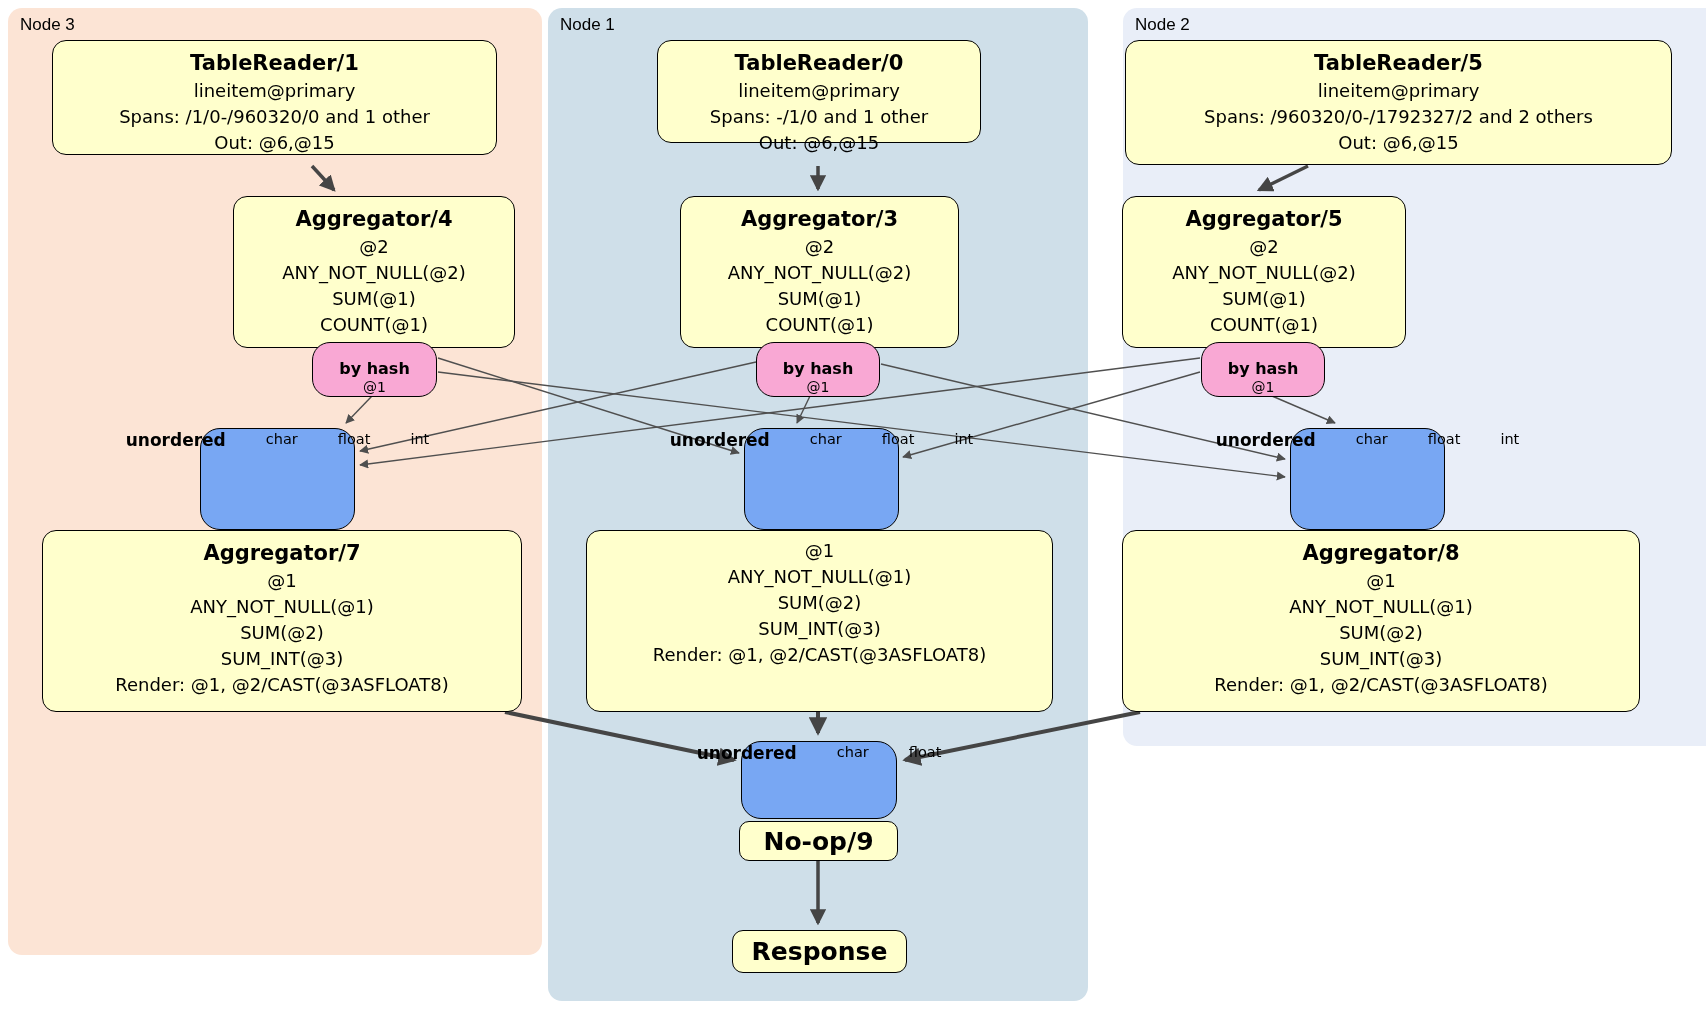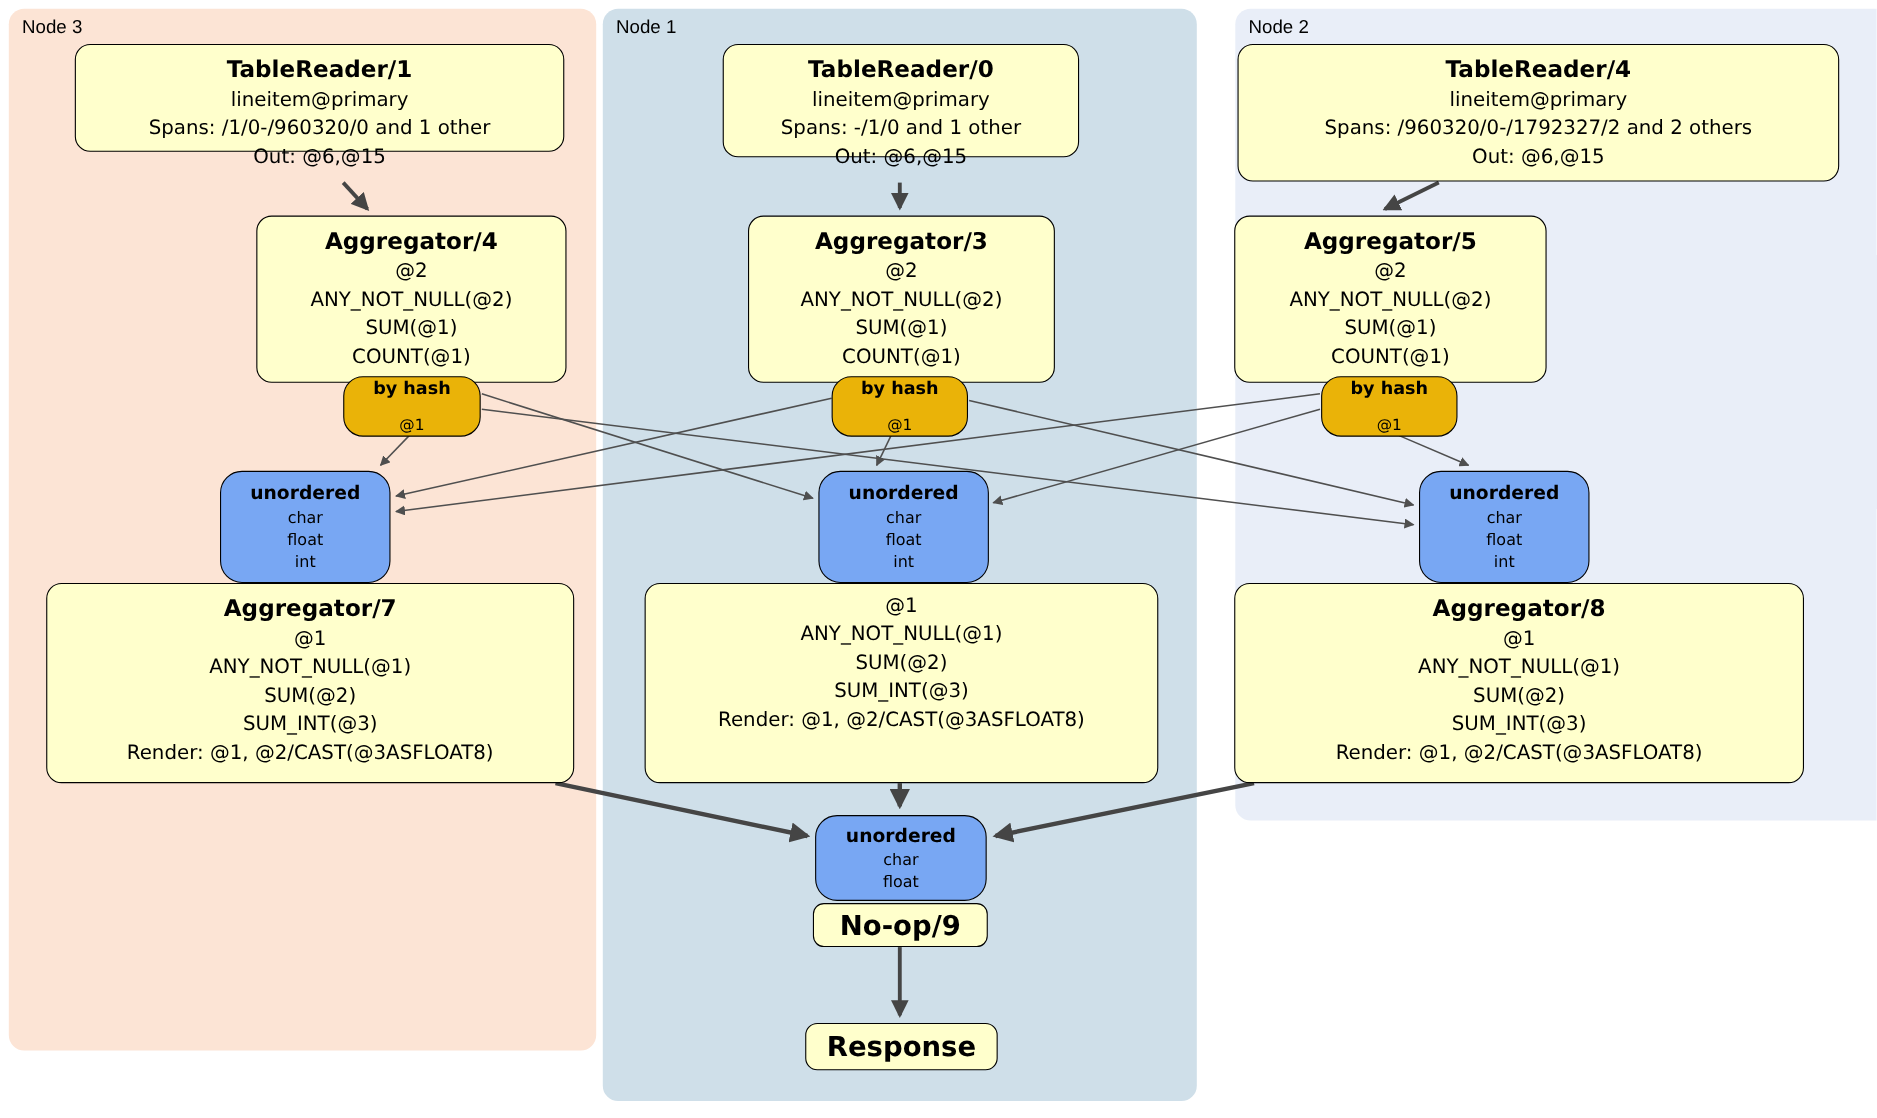"TableReader/1" div.box { height: 98px -> 115px; left: 68px -> 52px }
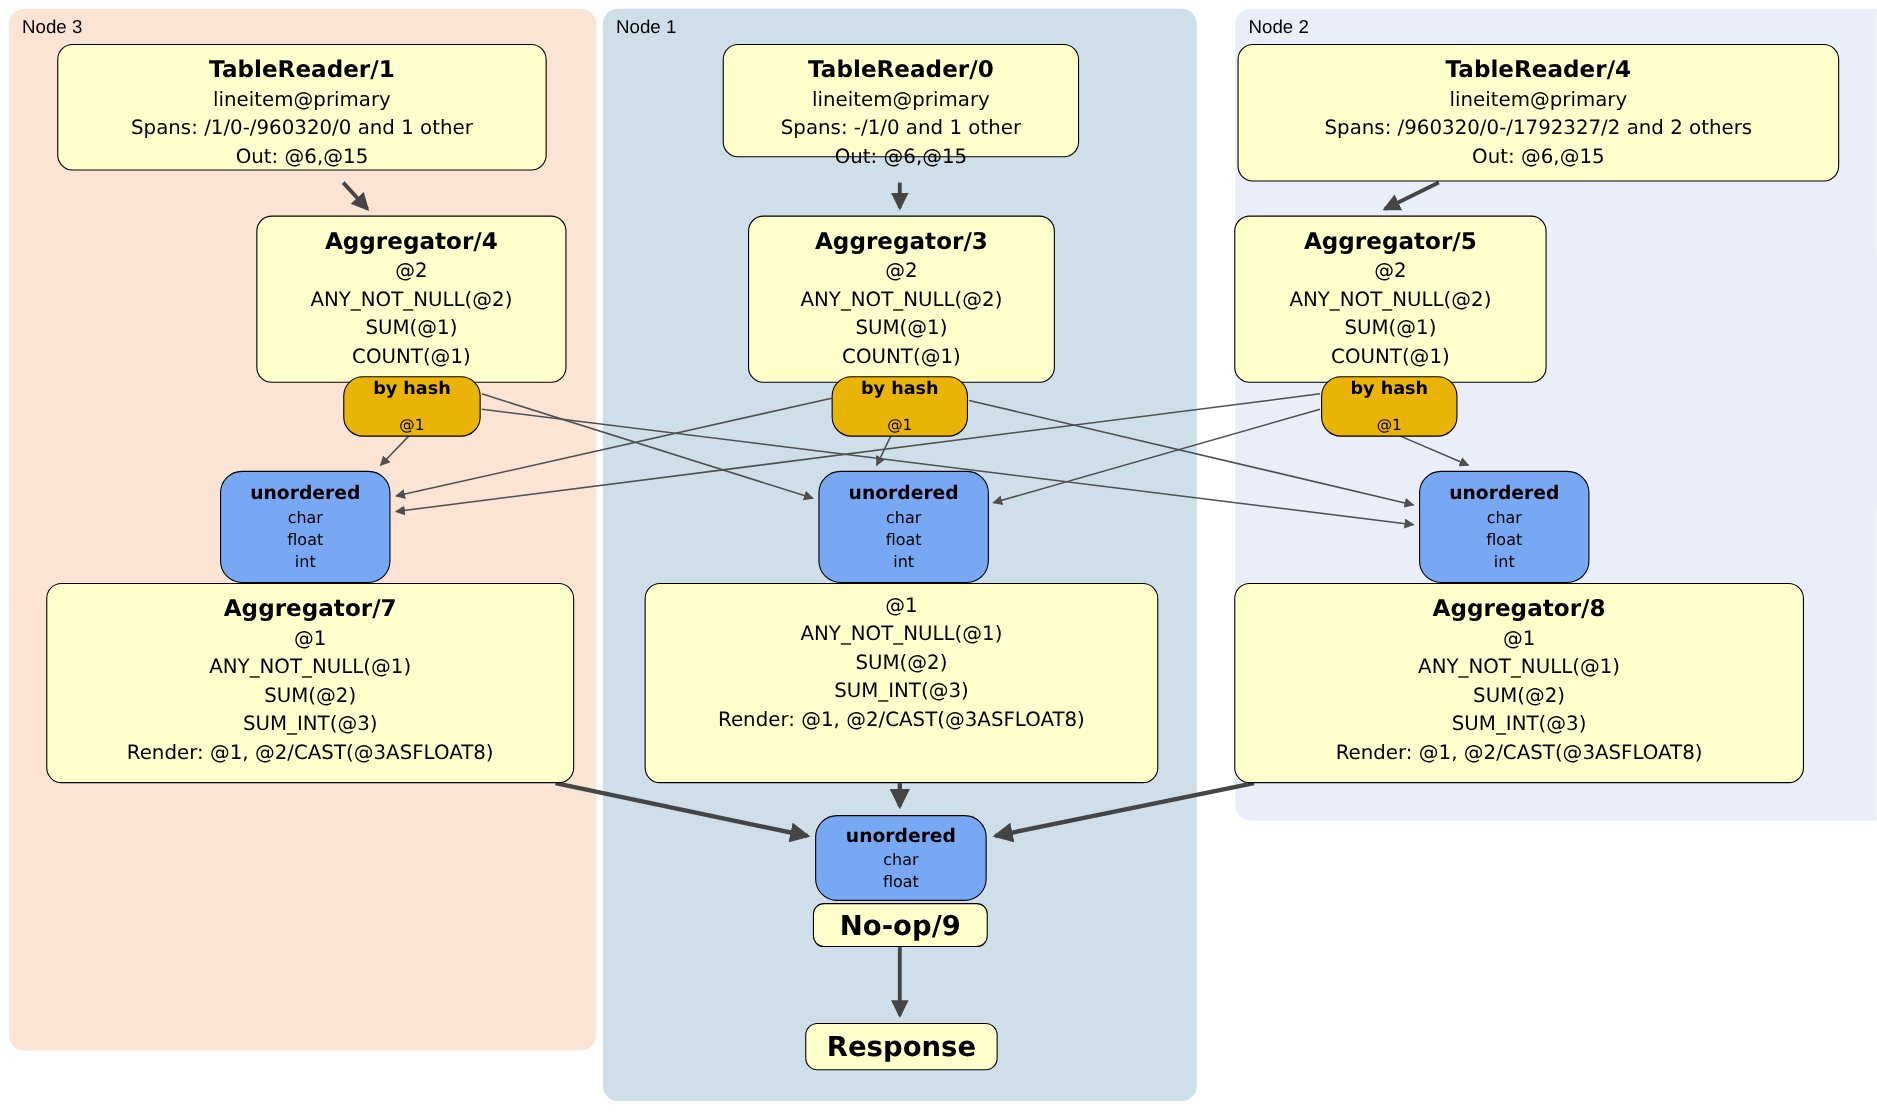"TableReader/4" div.ptitle { text: TableReader/4 -> TableReader/5 }
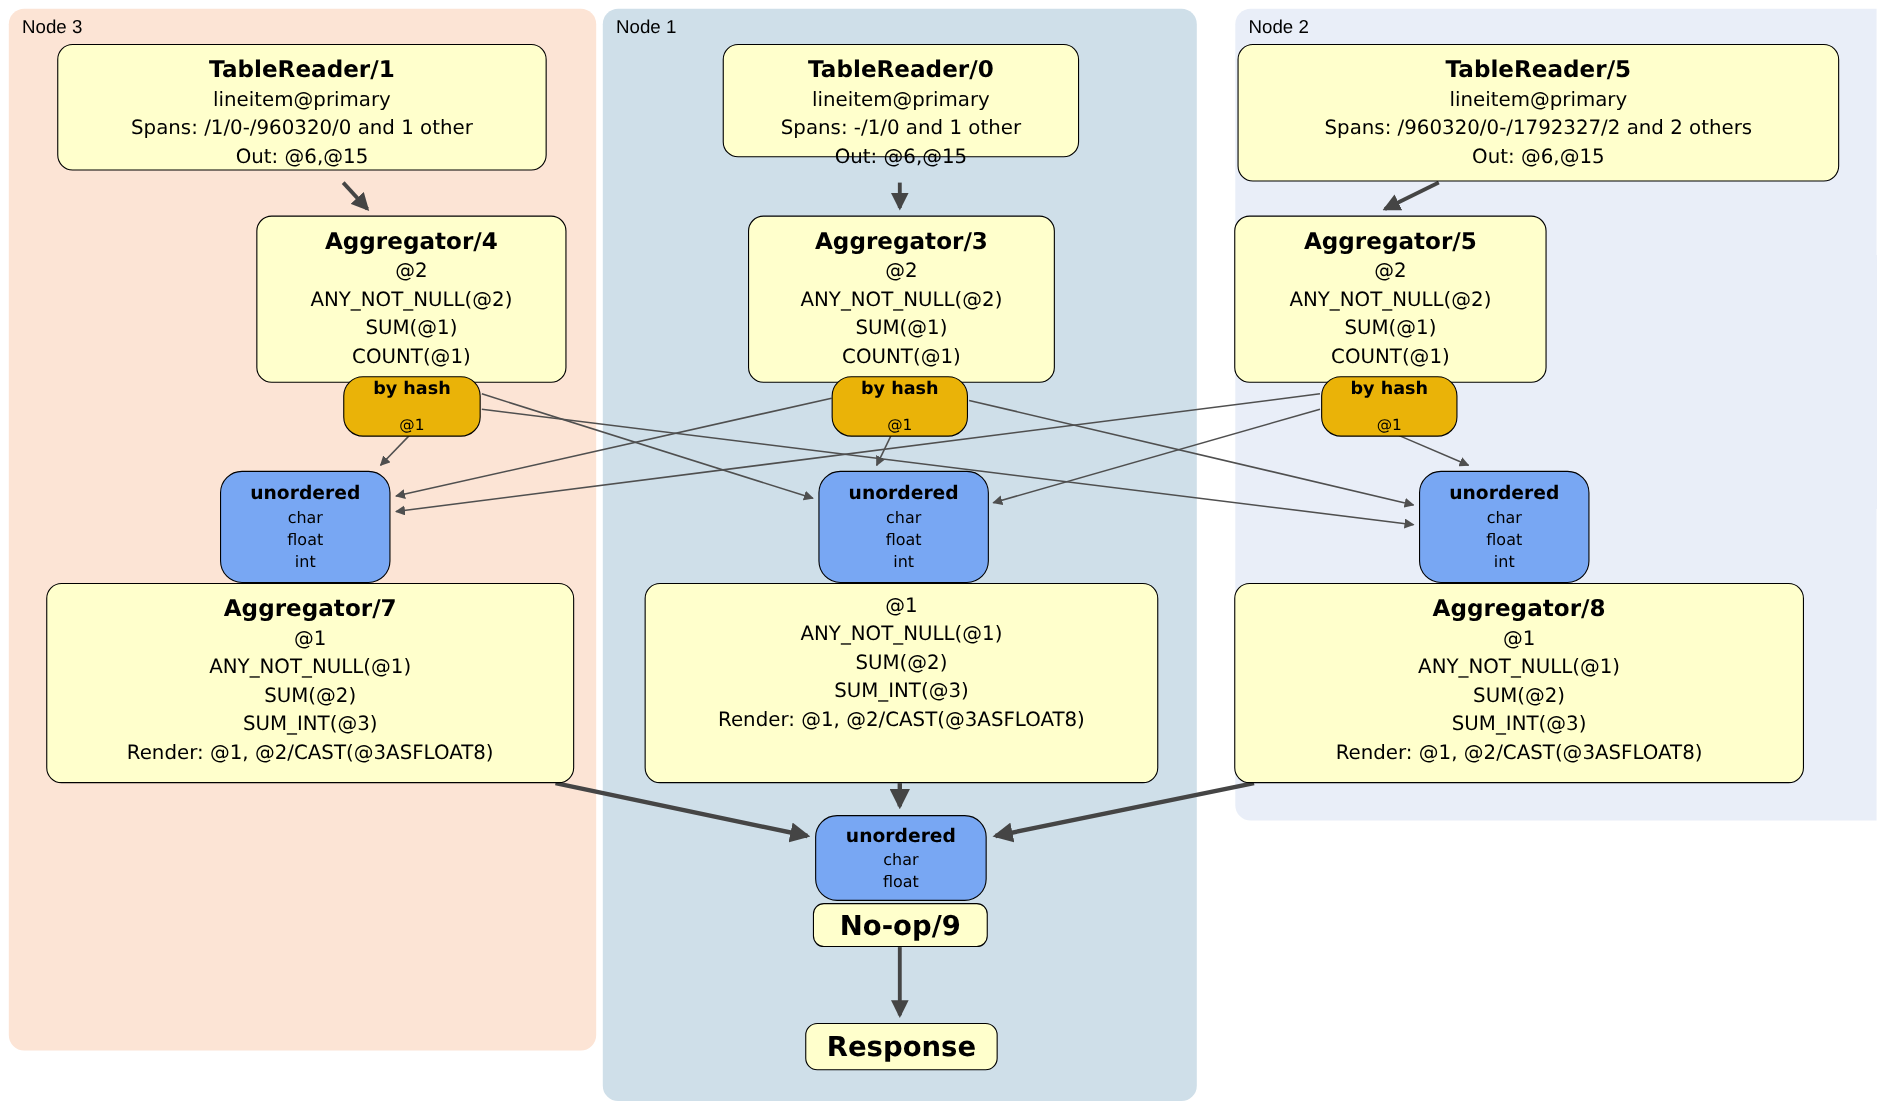"by hash" .hash { background: #eab308 -> #f9a8d4; justify-content: space-between -> flex-end }
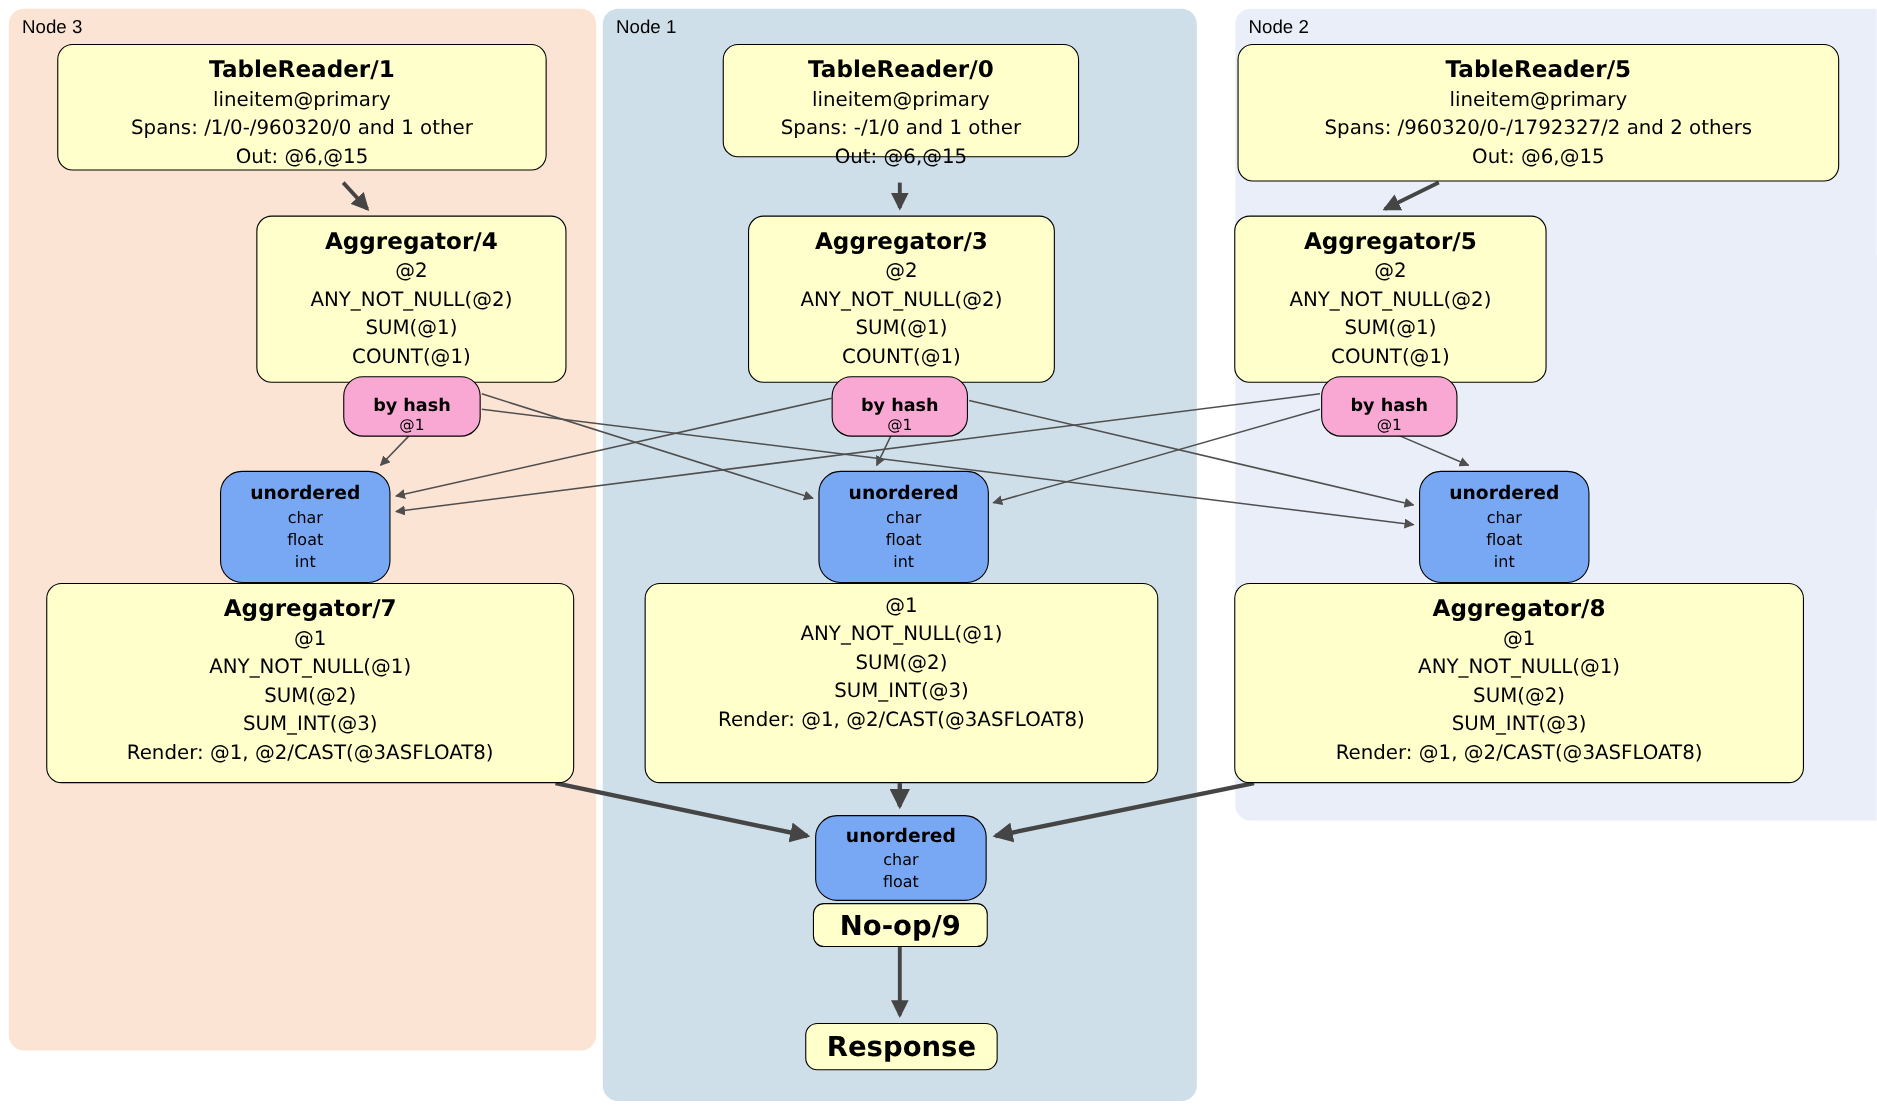"unordered" .sync { flex-direction: column -> none; gap: none -> 40px }
